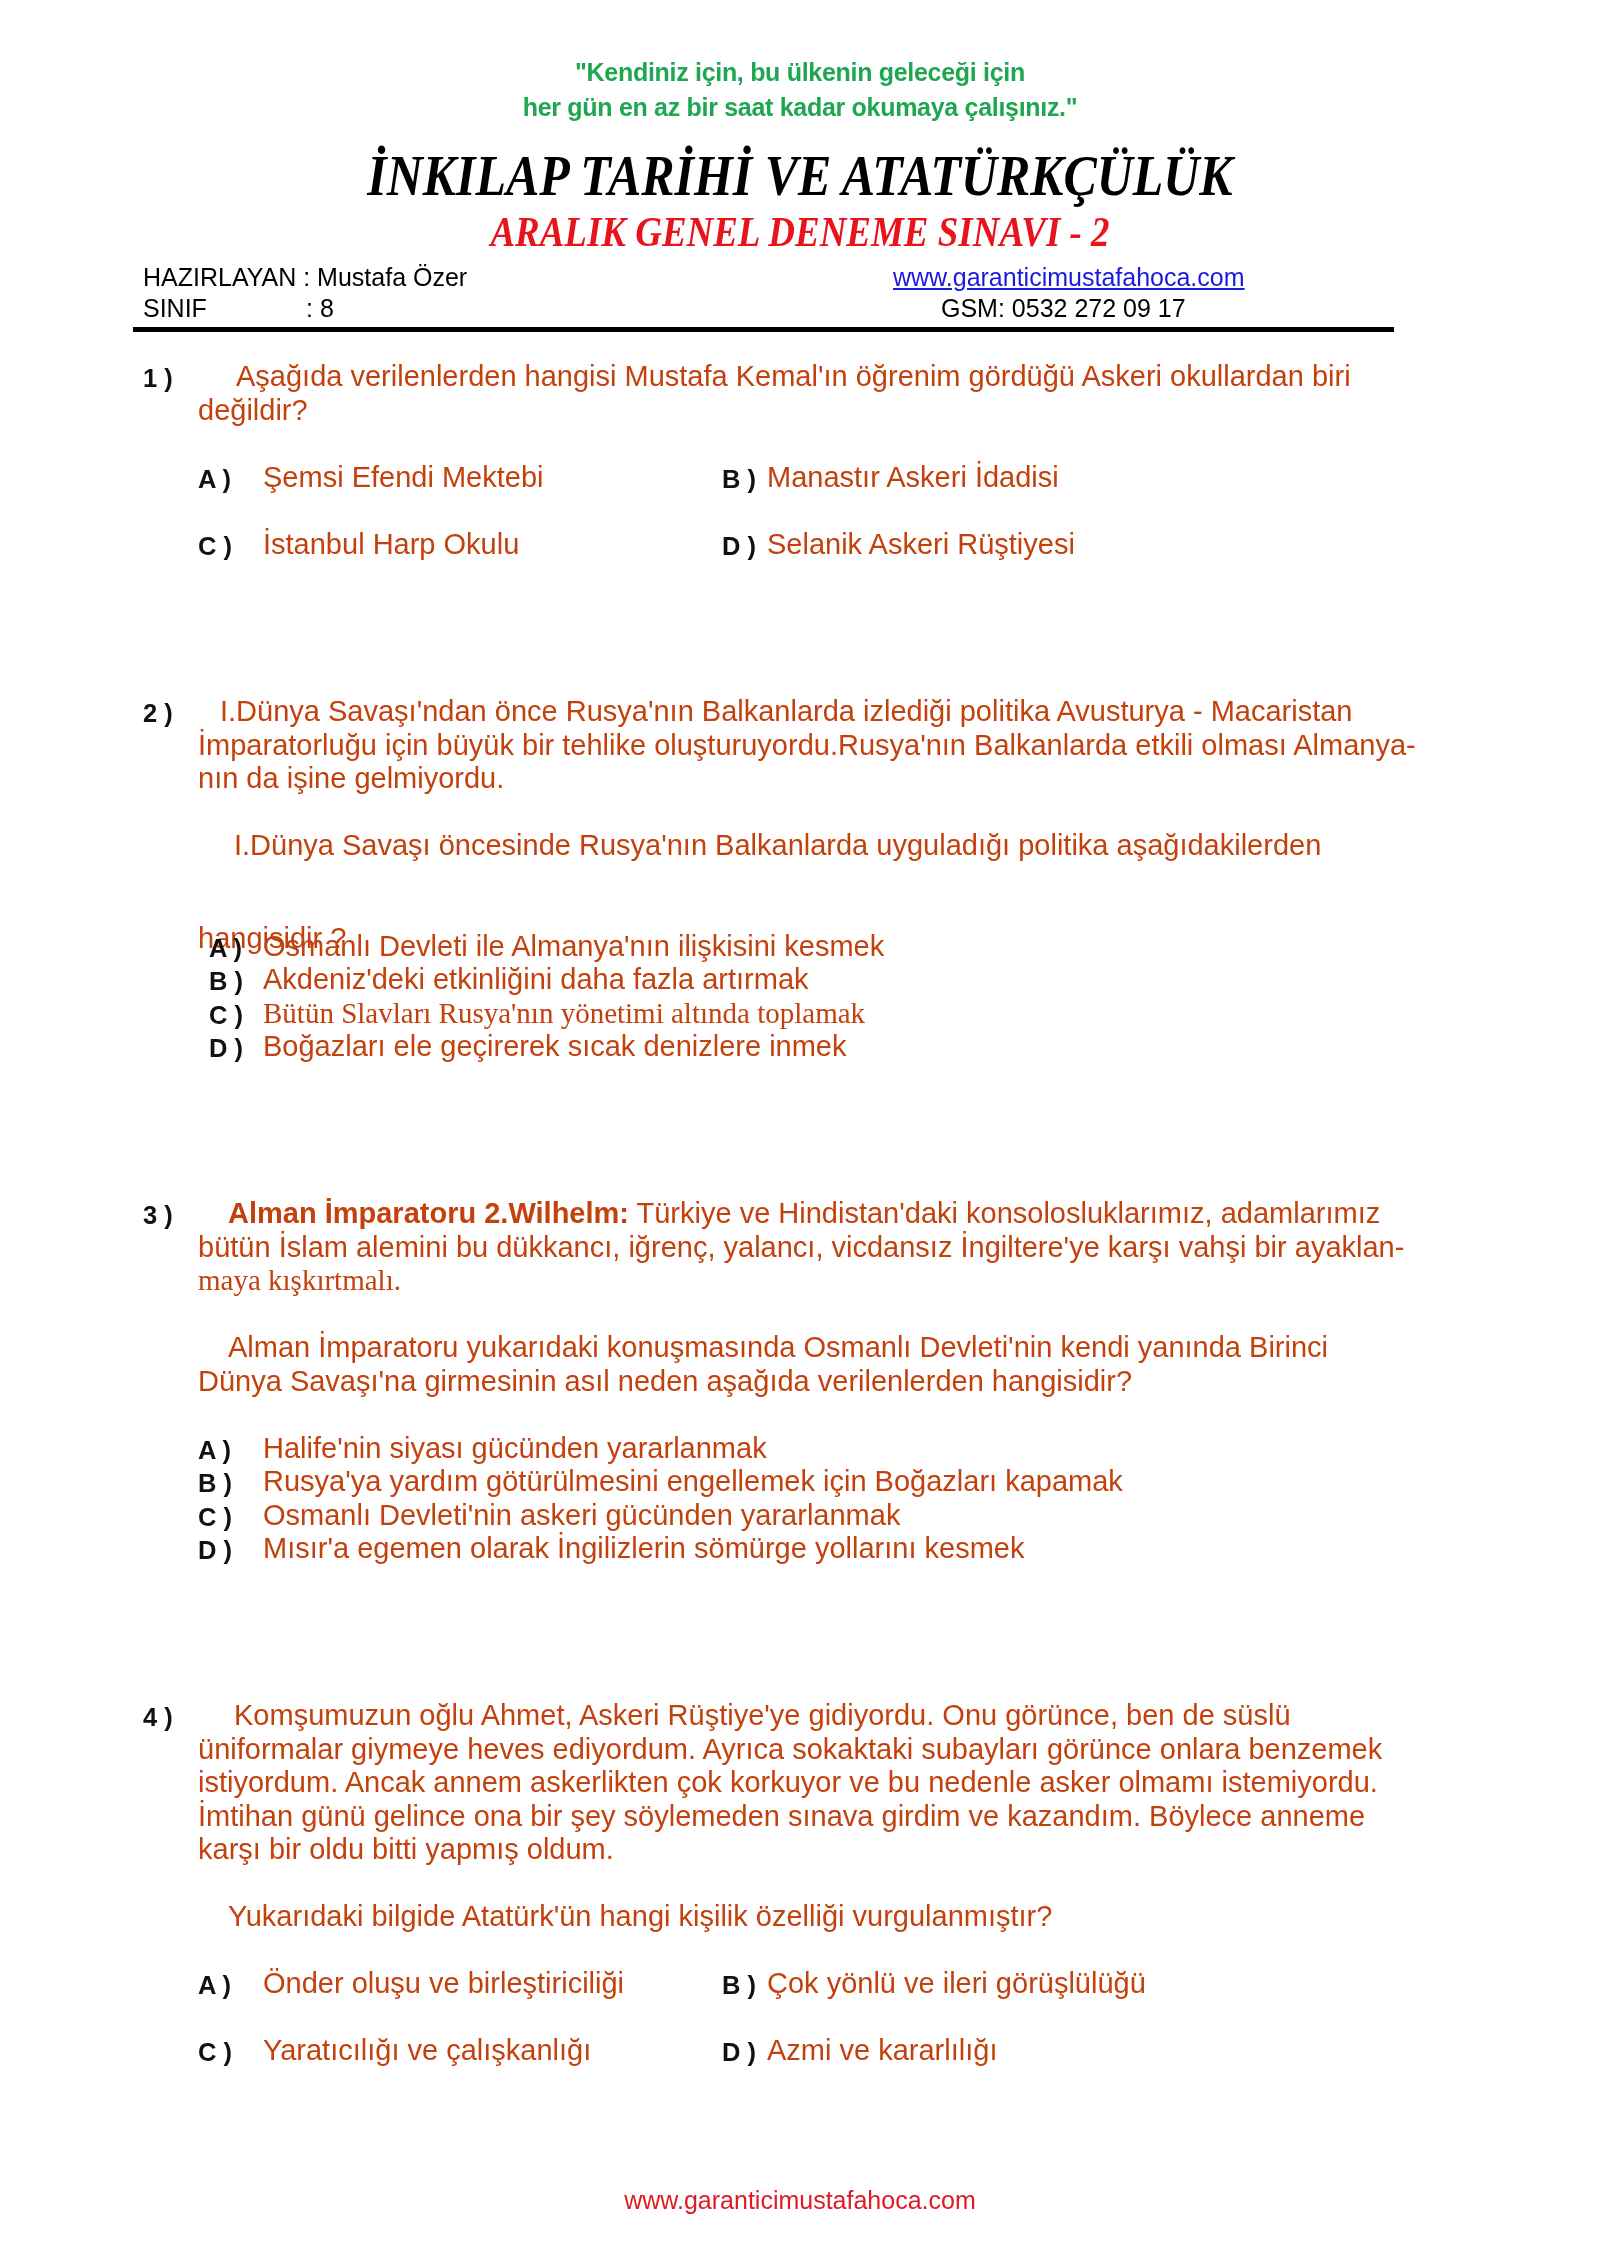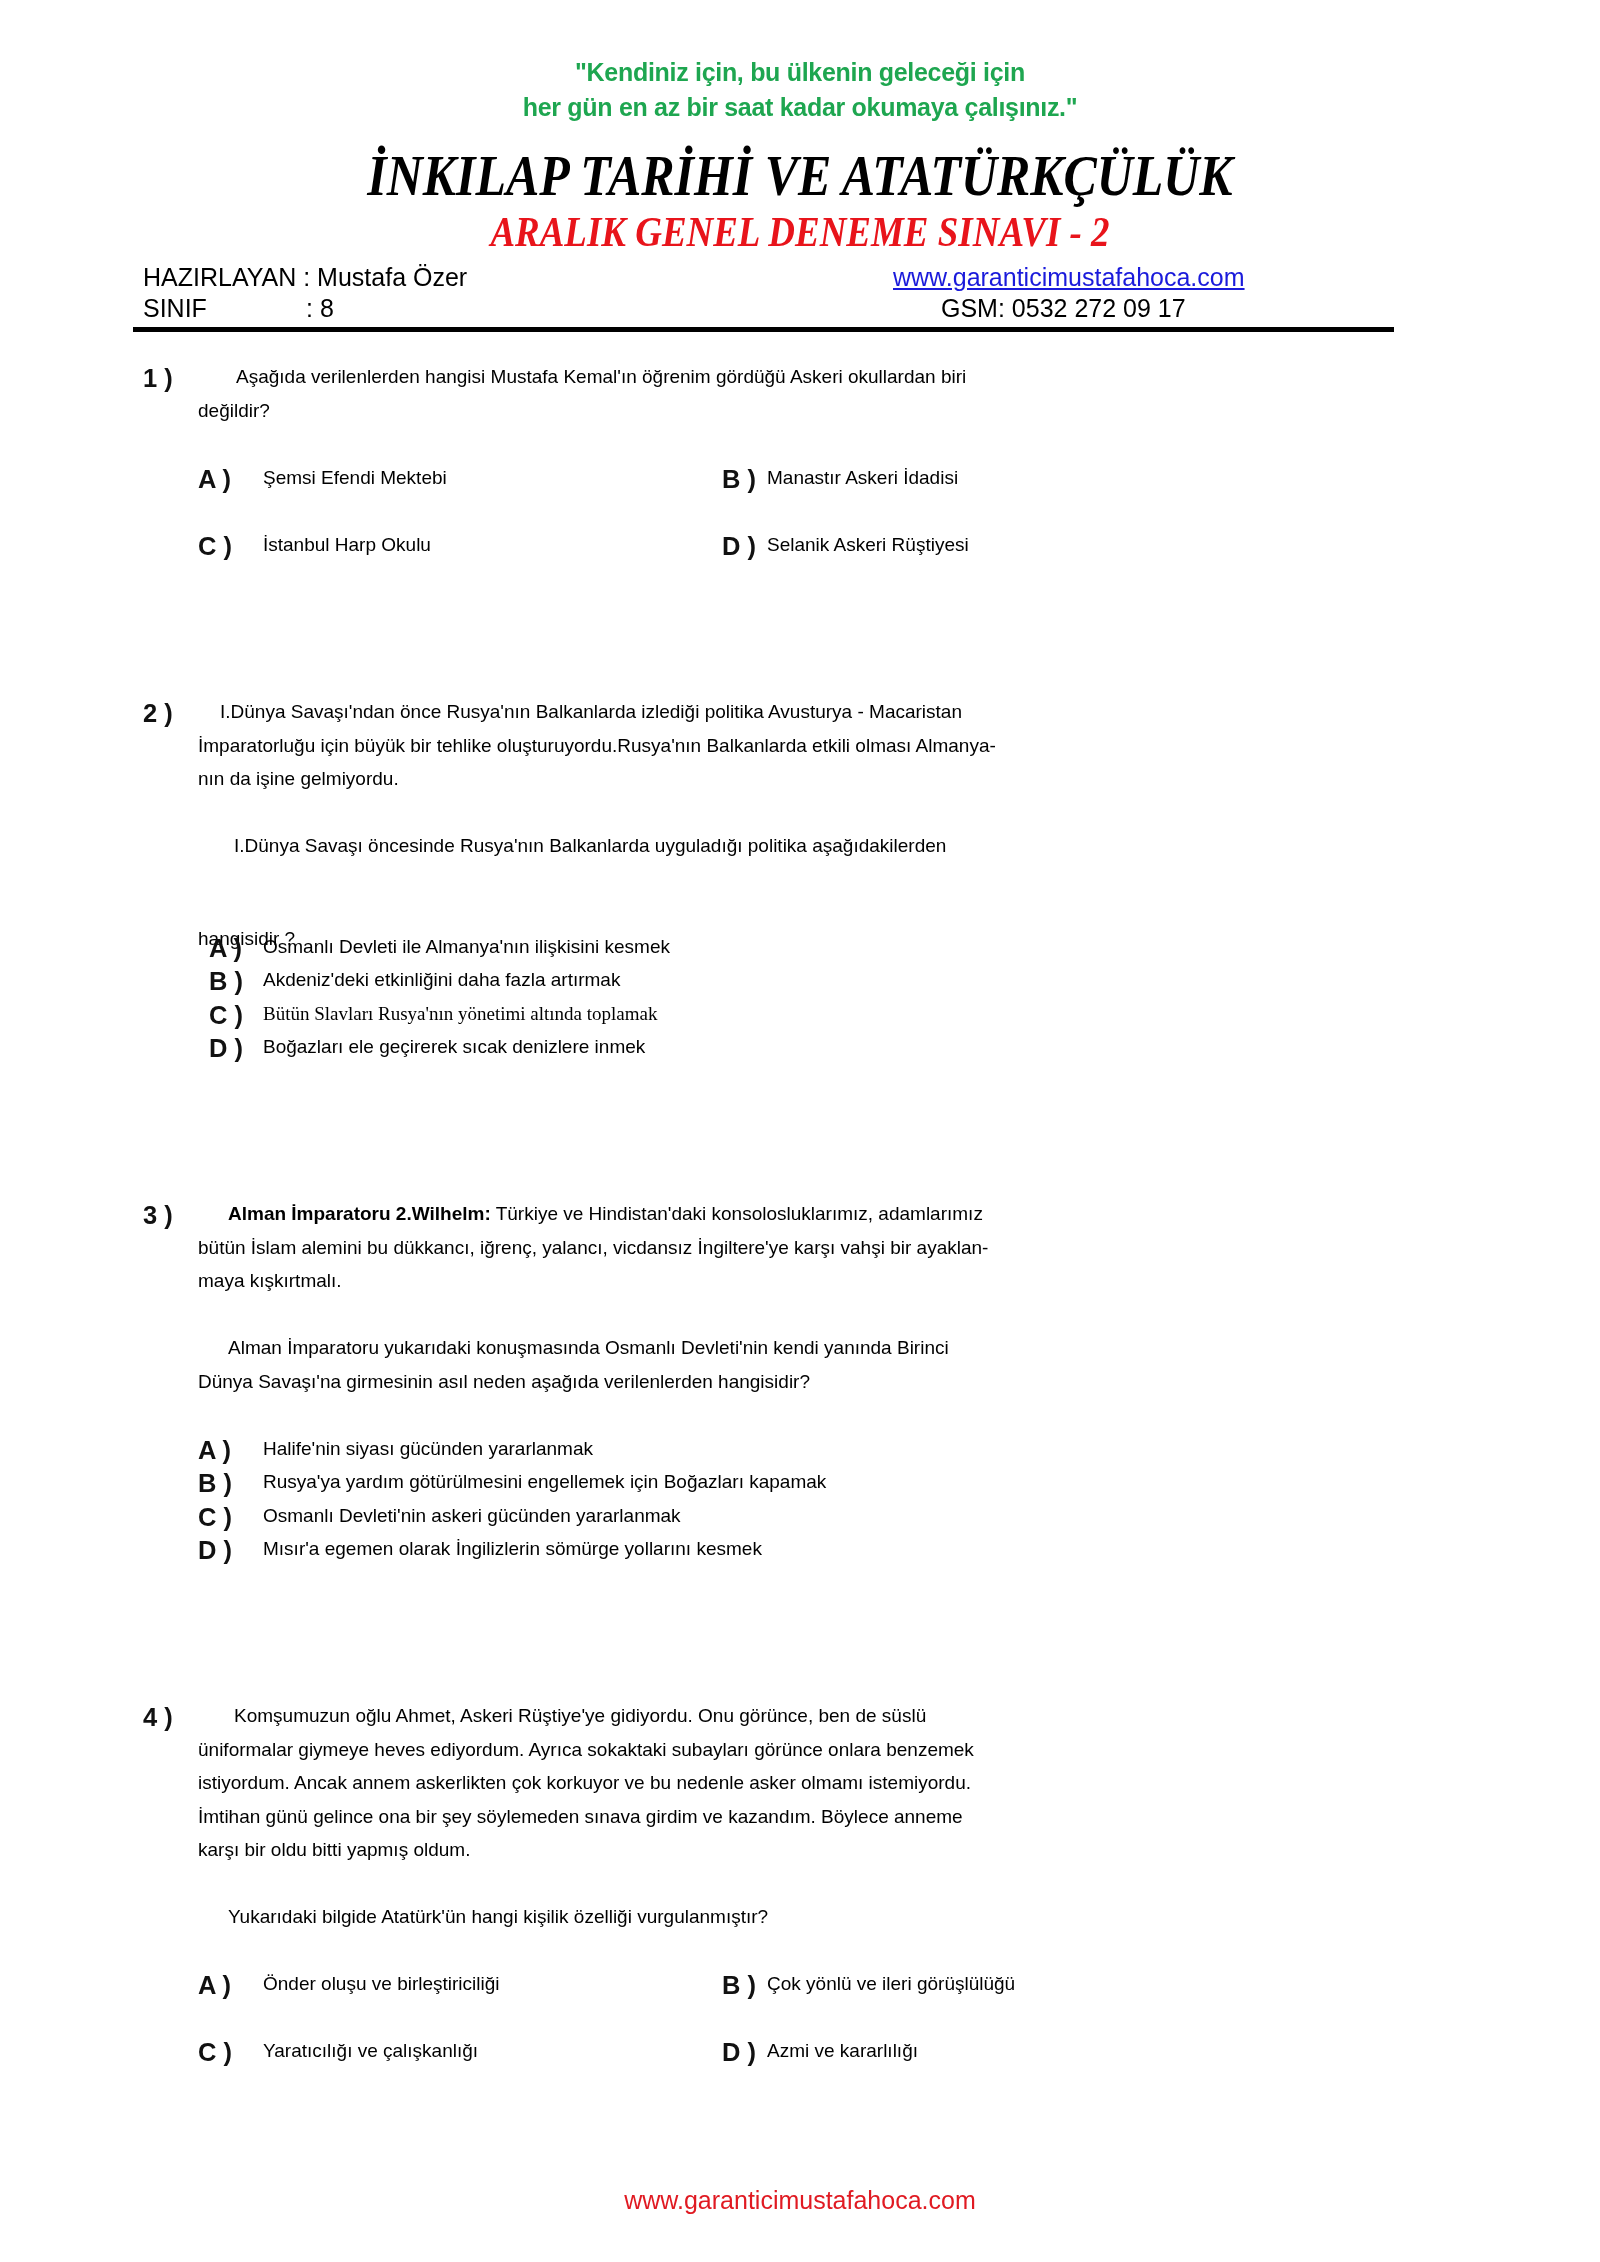"Aşağıda verilenlerden hangisi Mustafa" .txt { color: #000000 -> #c2410c; font-size: 19px -> 29px }
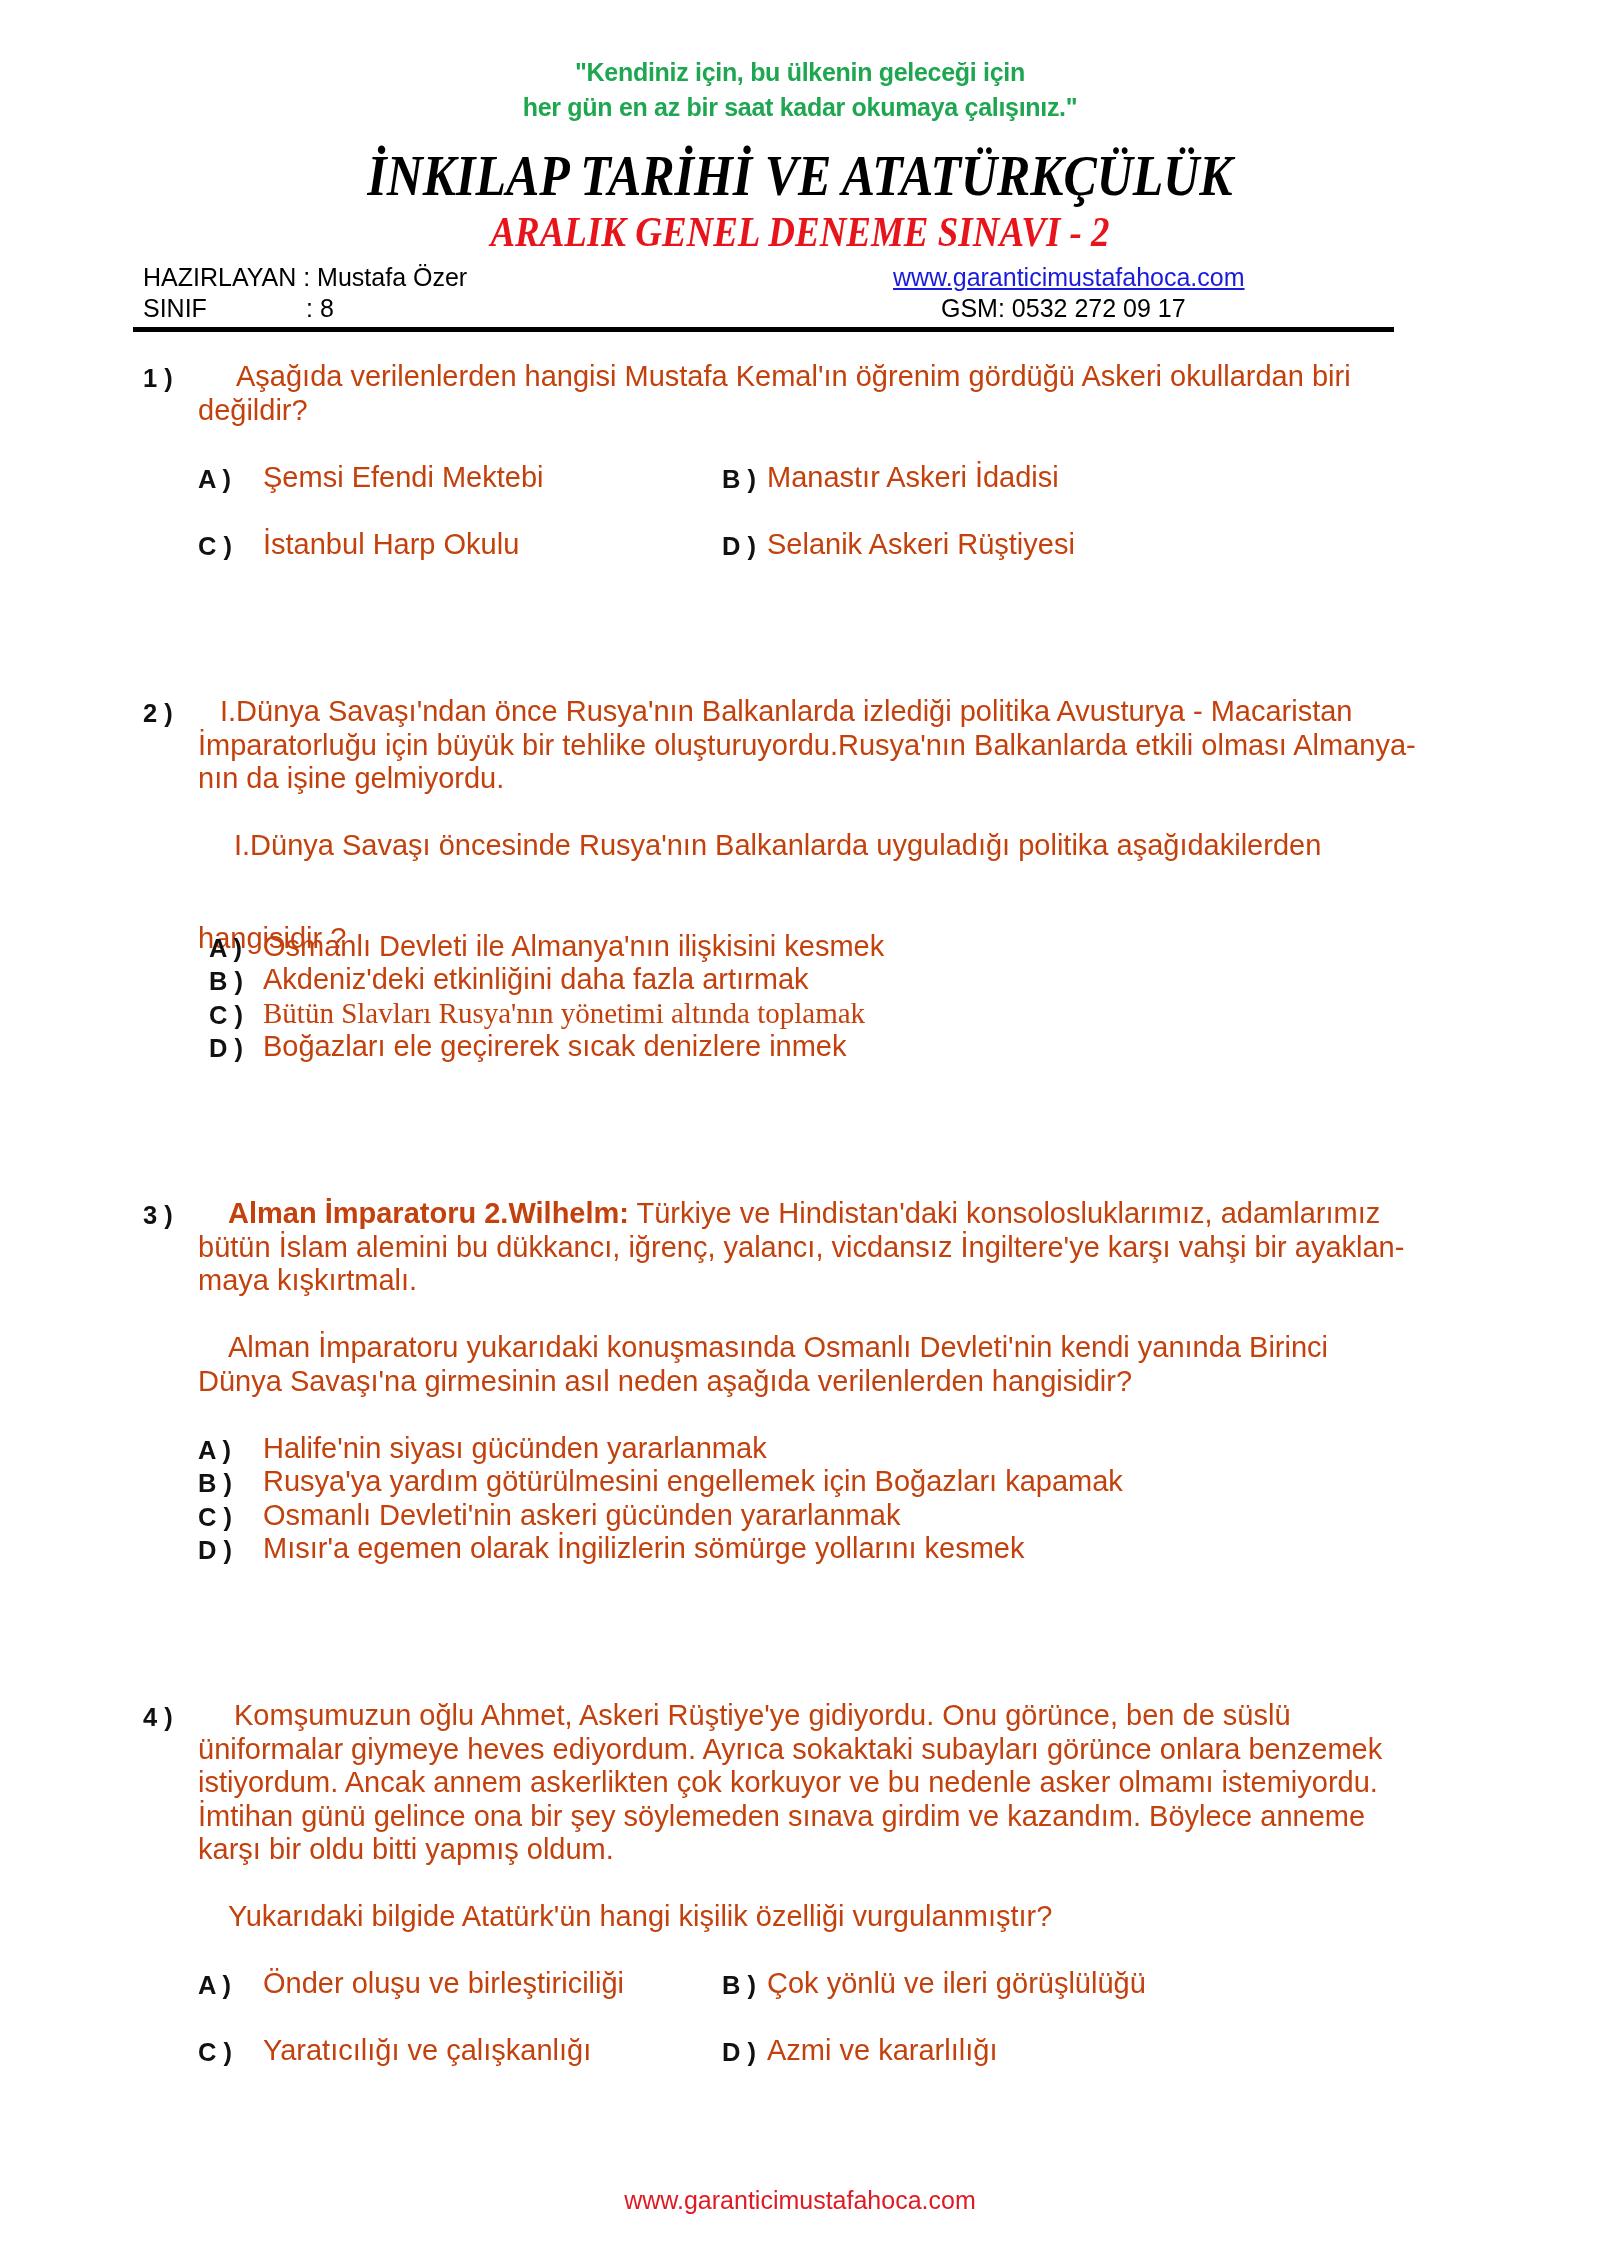"maya kışkırtmalı." div.abs { font-family: none -> Liberation Serif, serif }
